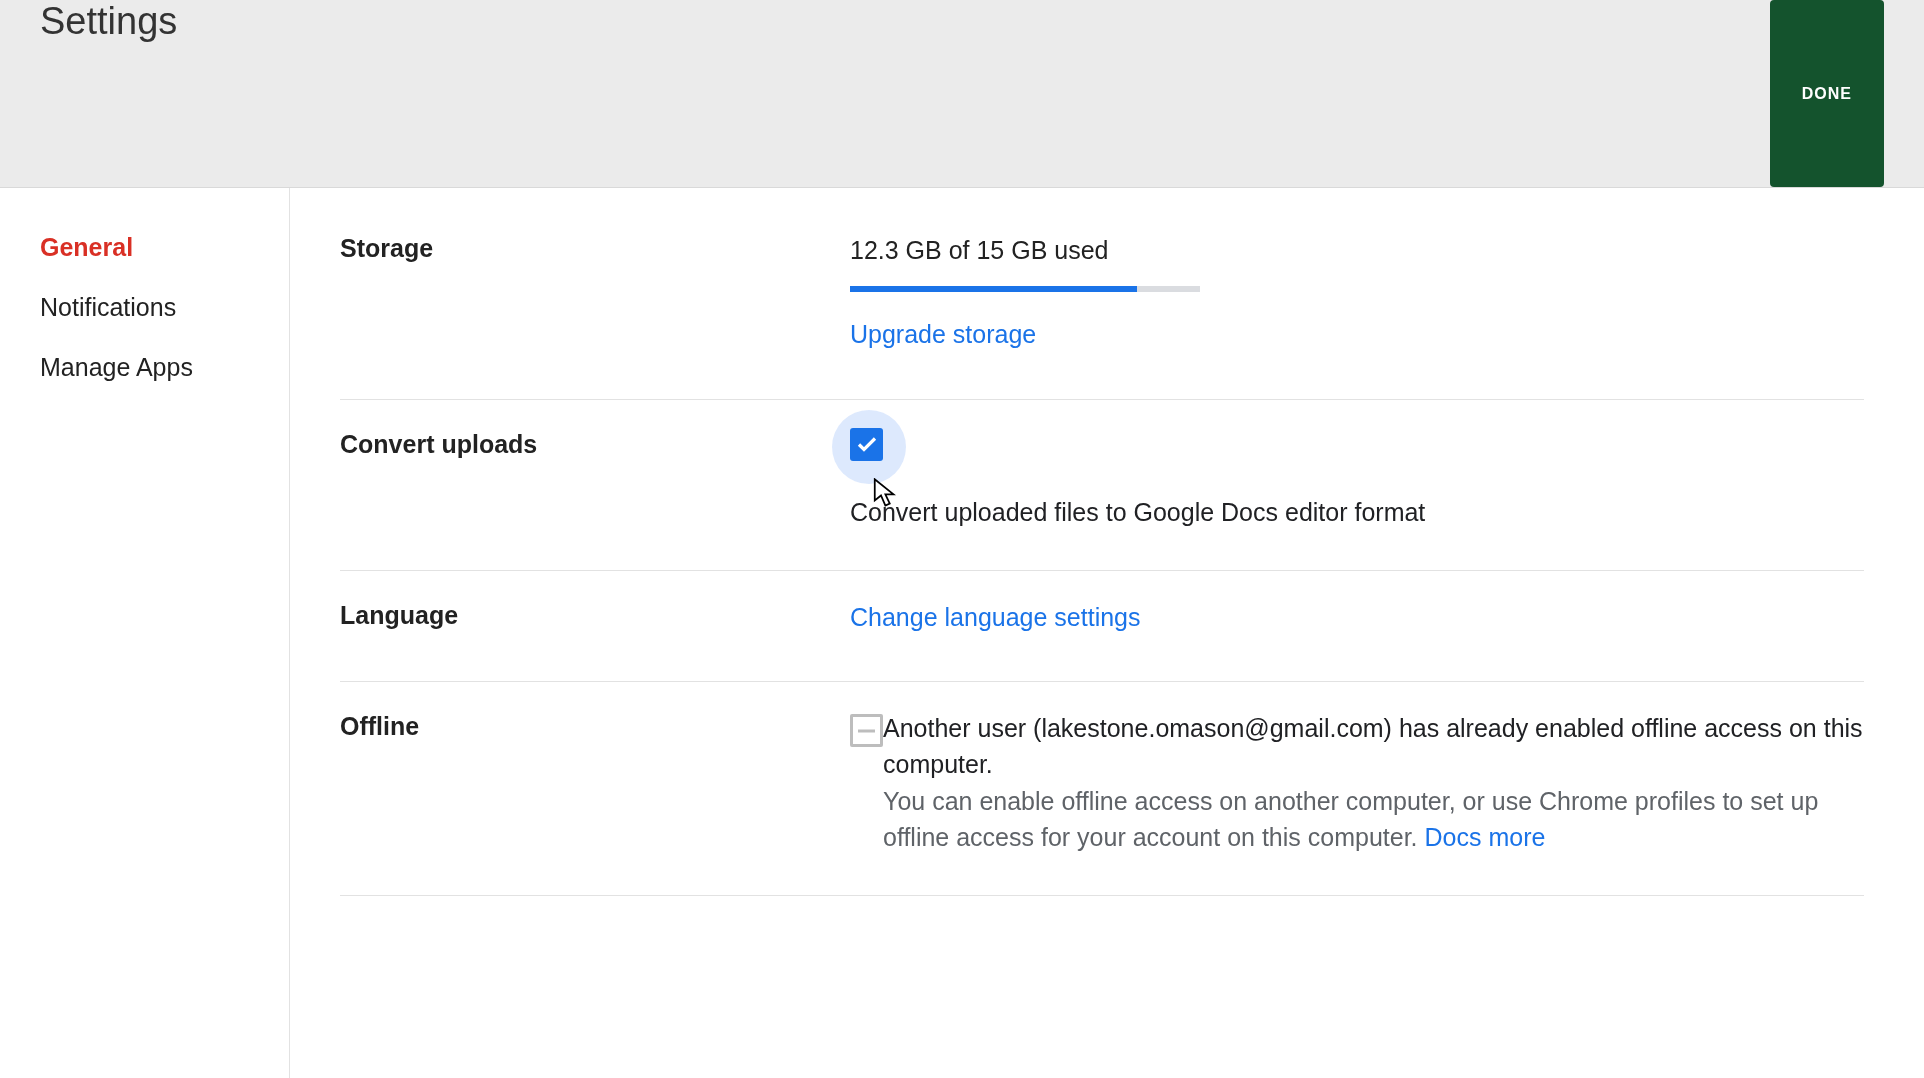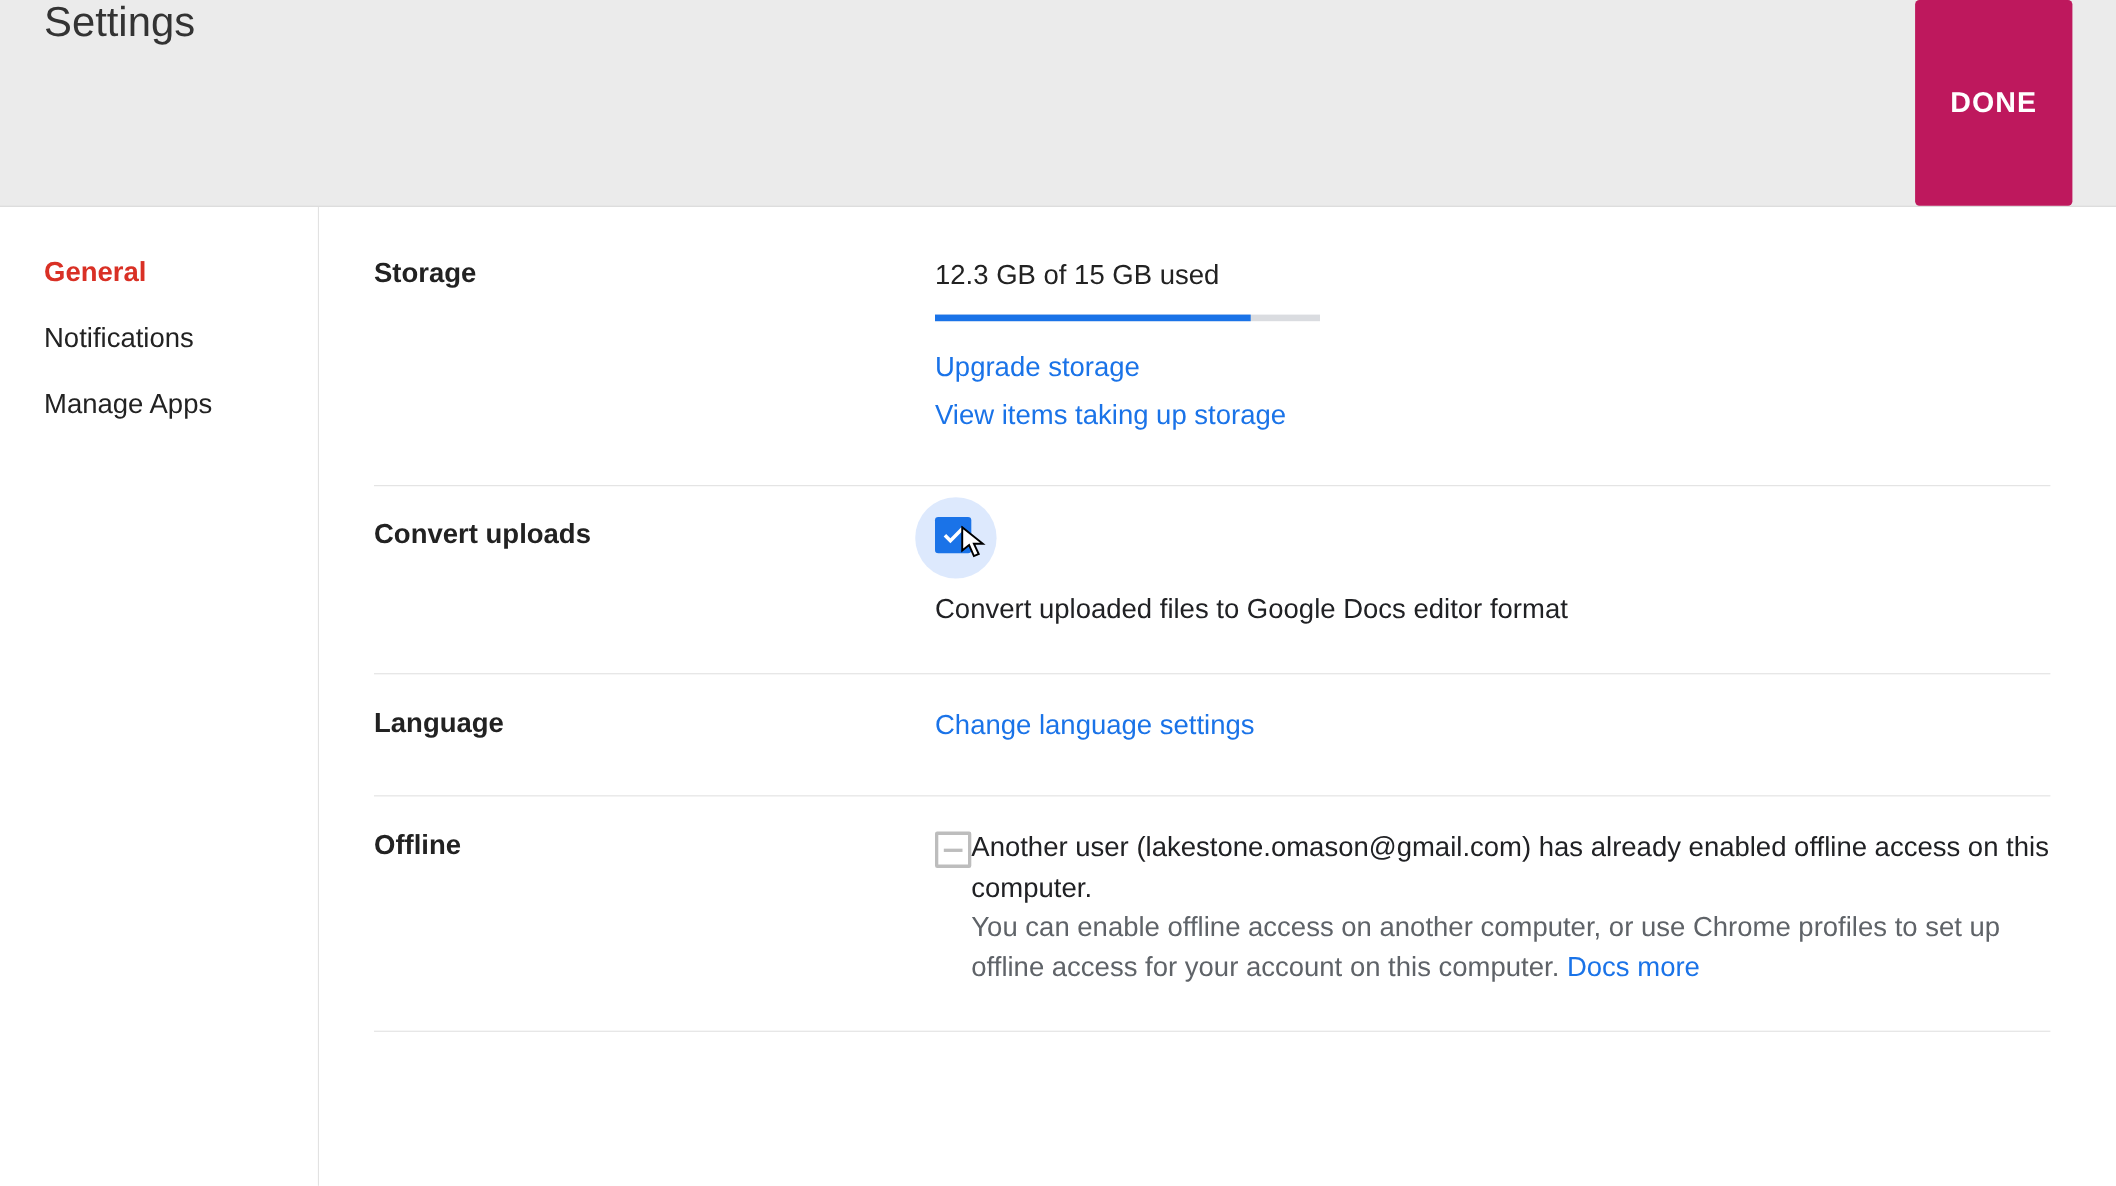"DONE" .done-btn { background: #be185d -> #14532d; font-size: 26px -> 16px }
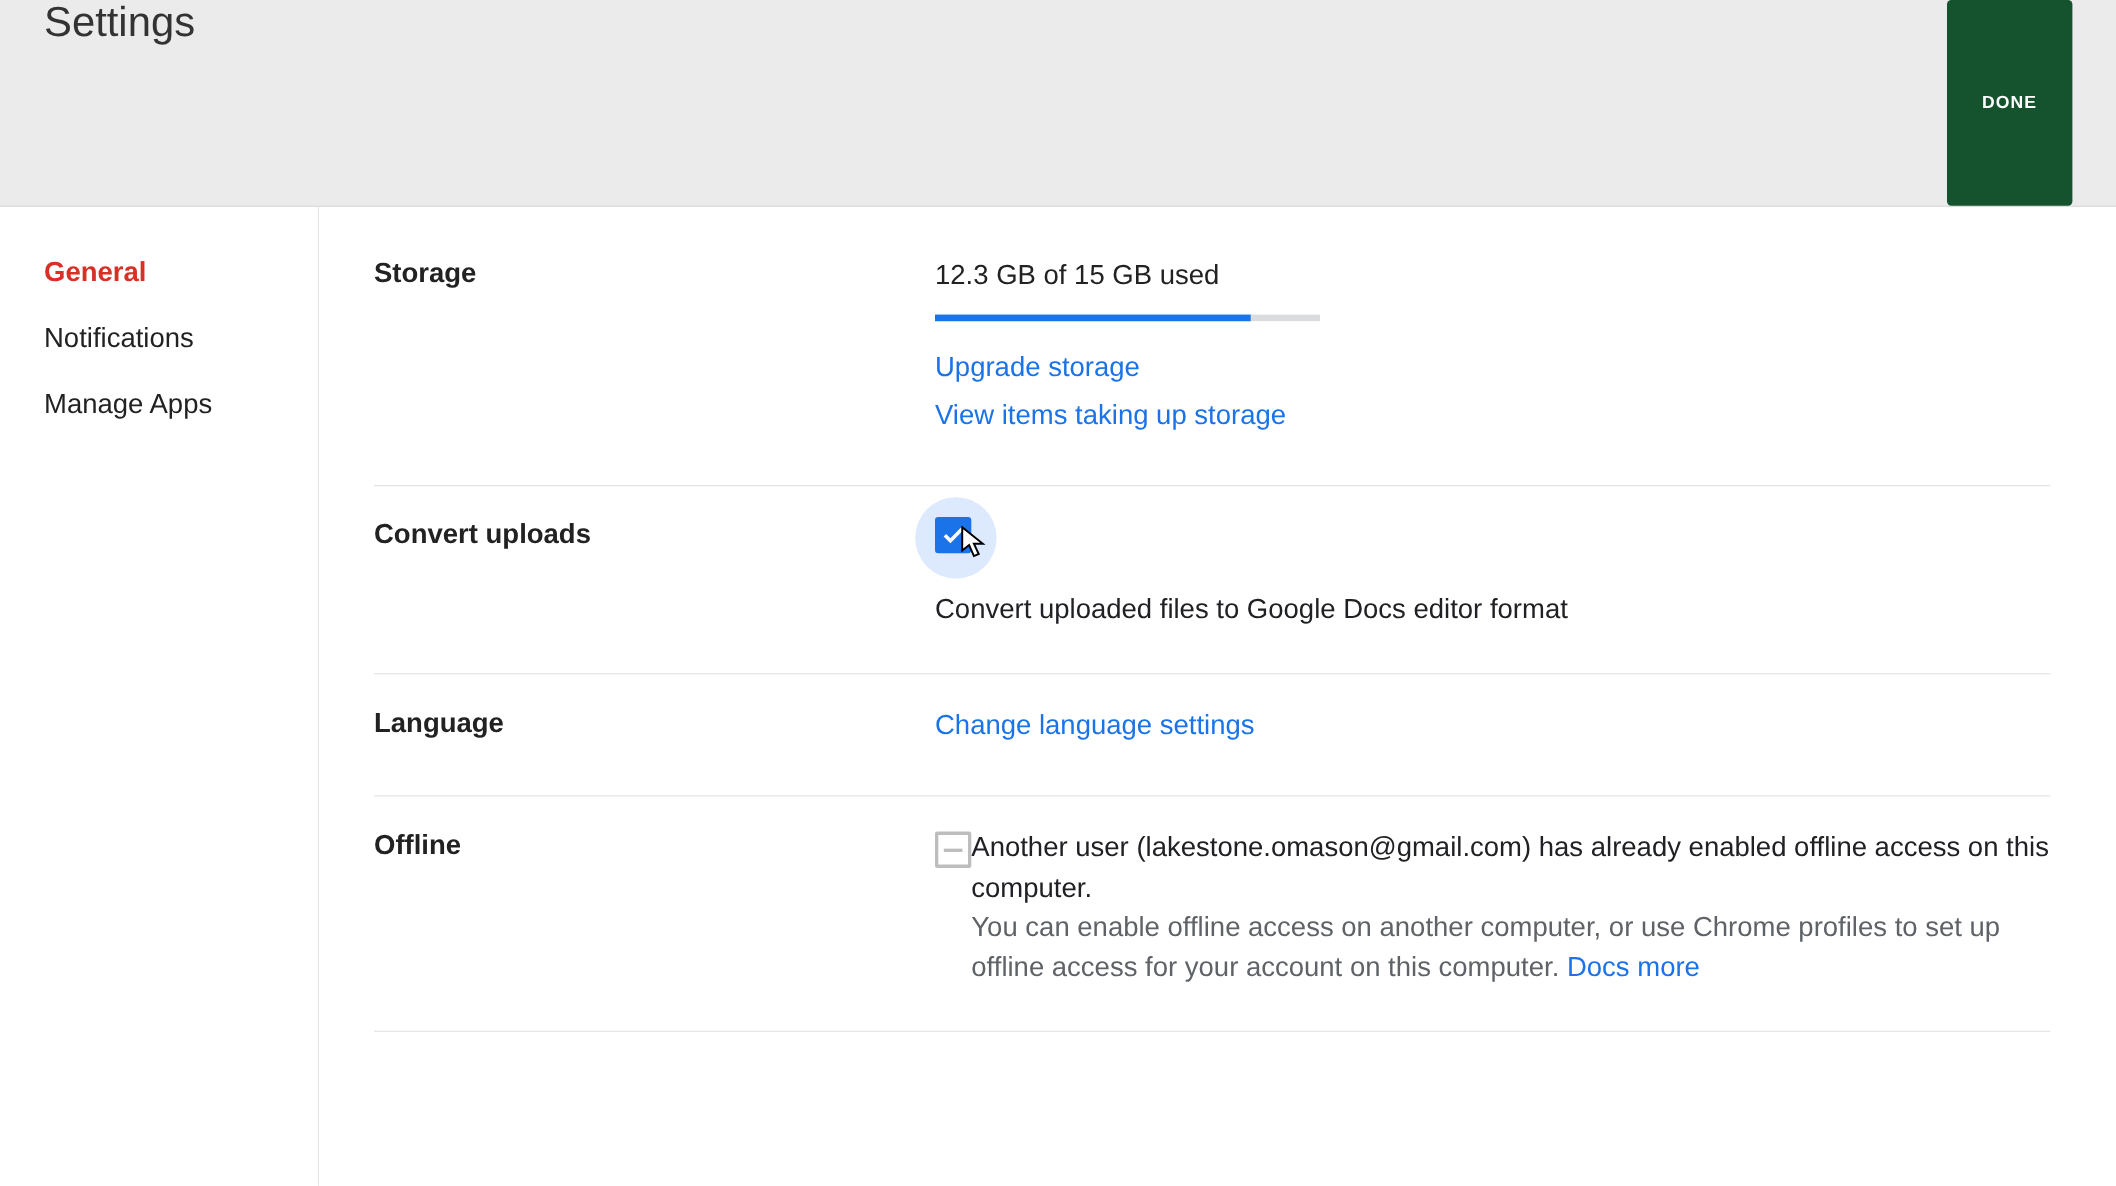"View items taking up storage" a.link { html: <a>View items taking up storage</a> -> none }
